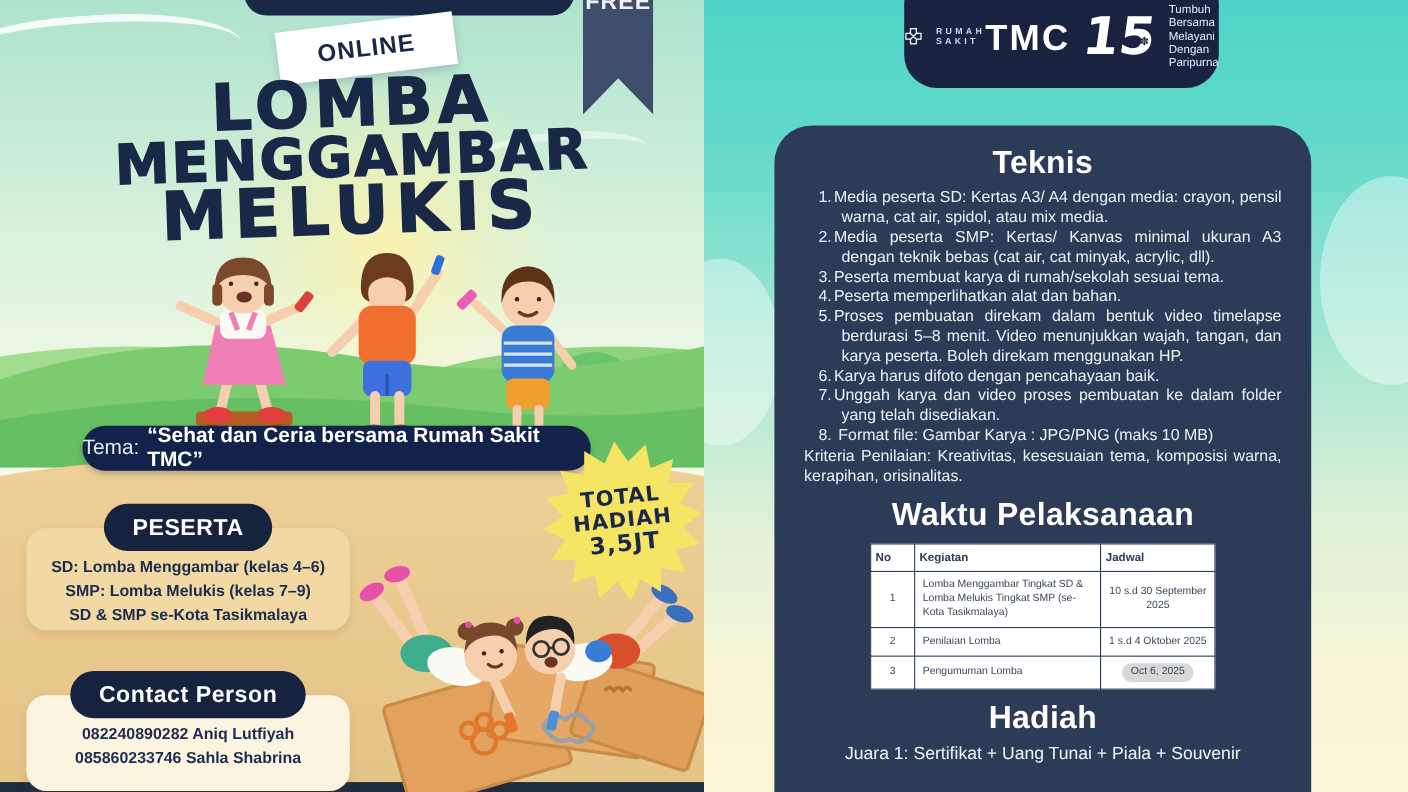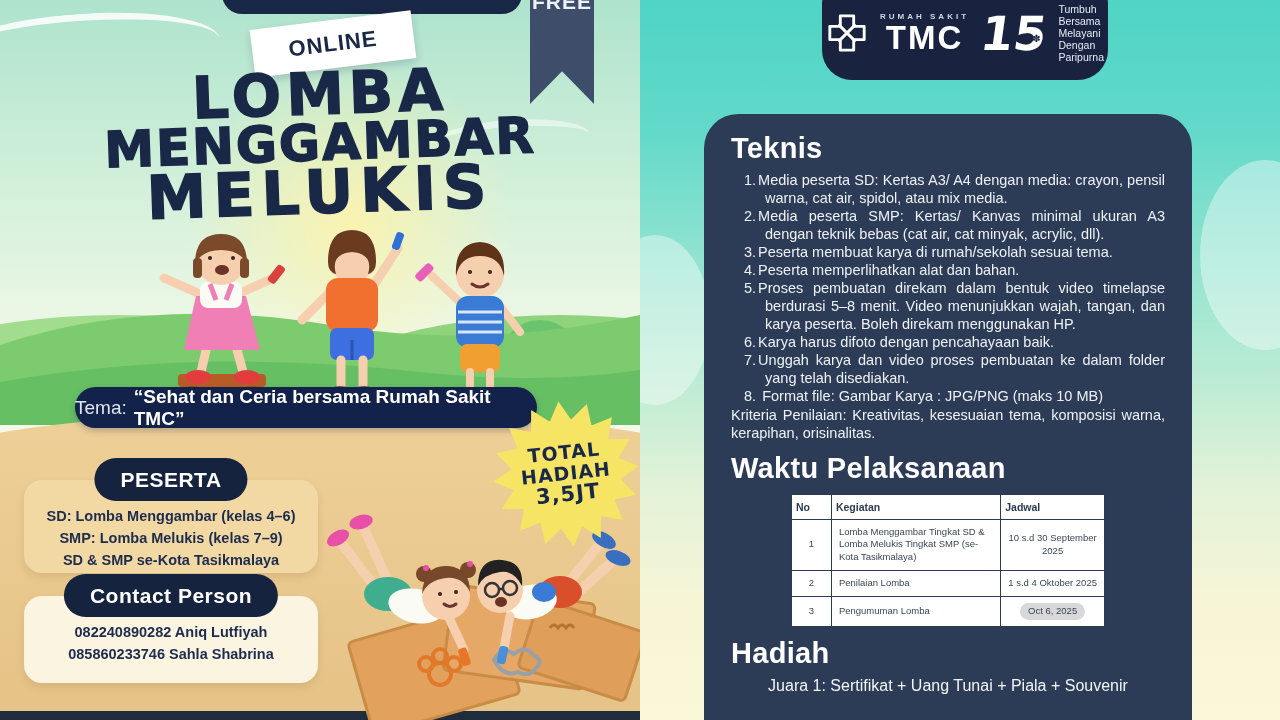"RUMAH SAKIT" .brand-col { flex-direction: column -> row }
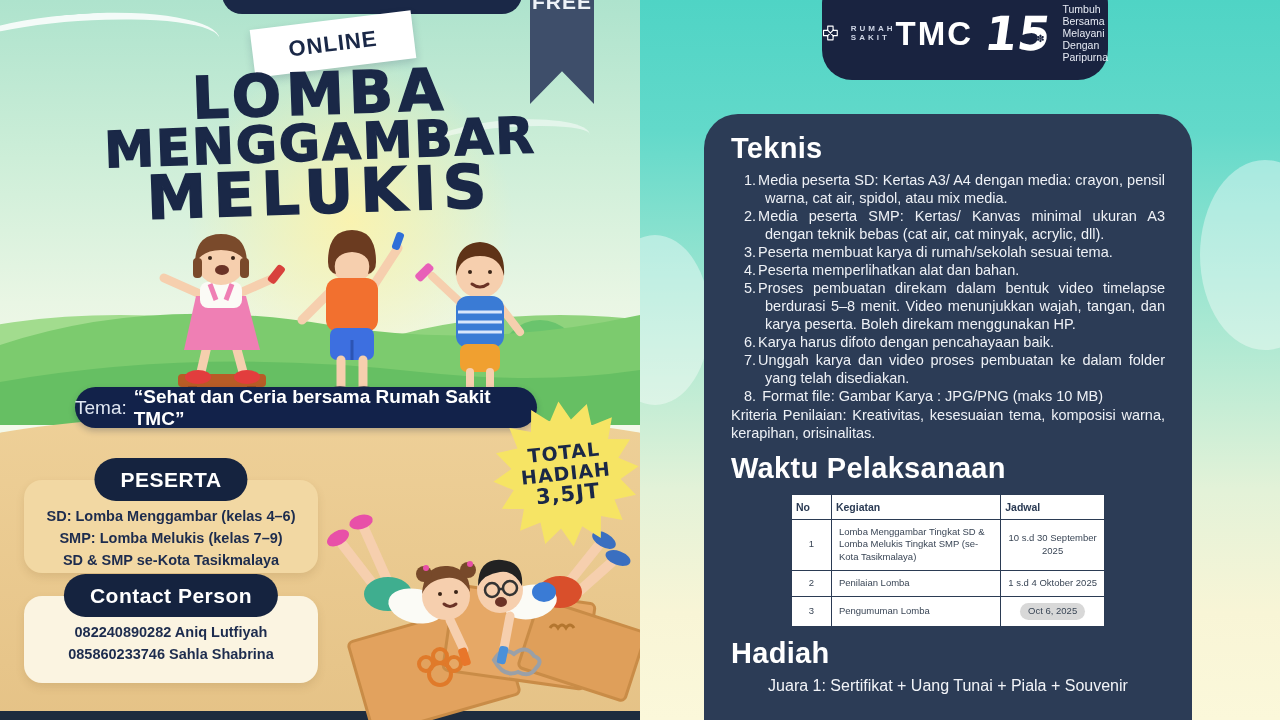"Teknis" .main-card h2 { text-align: none -> center }
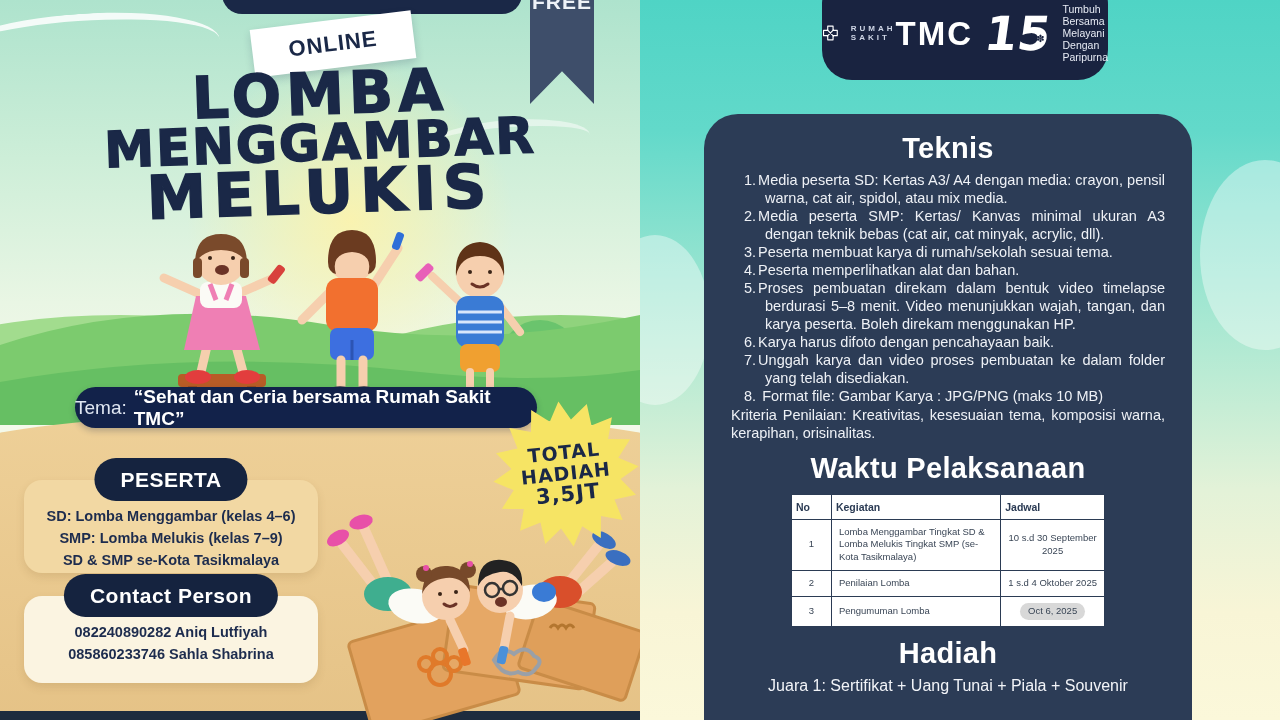"Contact Person" .contact-card { top: 596px -> 632px }
